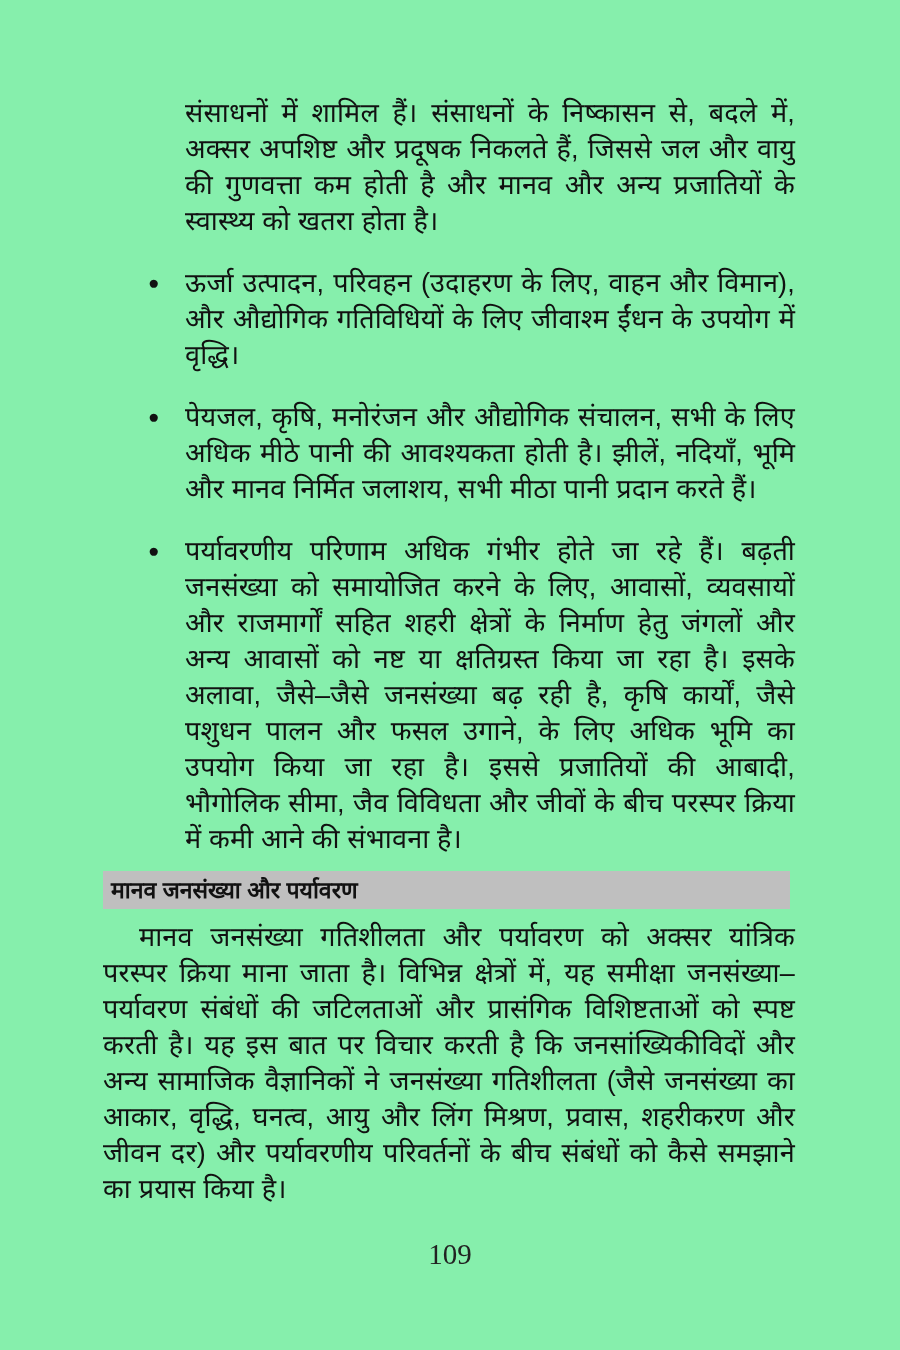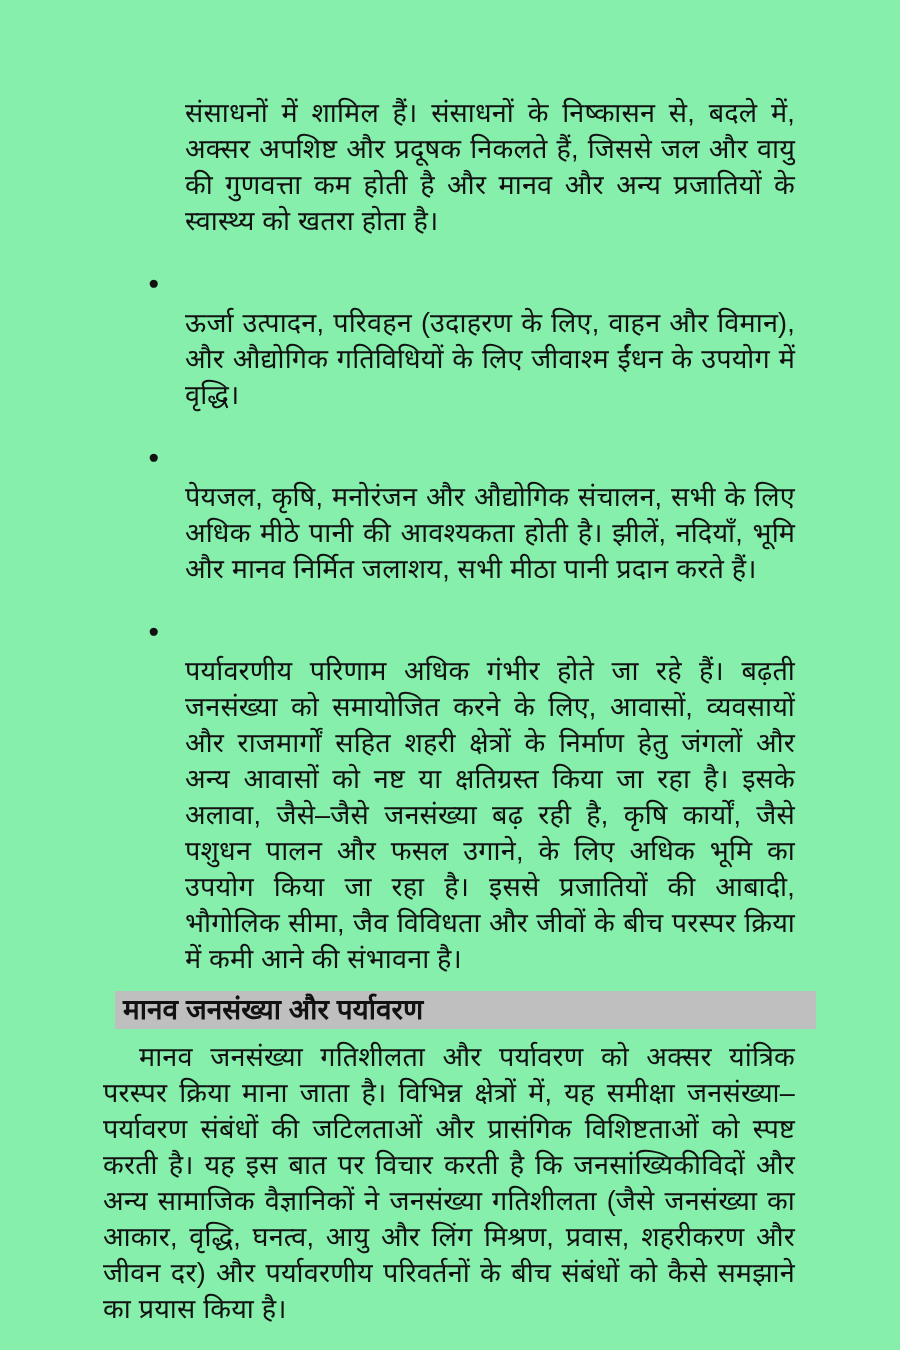"ऊर्जा उत्पादन, परिवहन (उदाहरण के" .bullet-text { margin-top: 40px -> none }
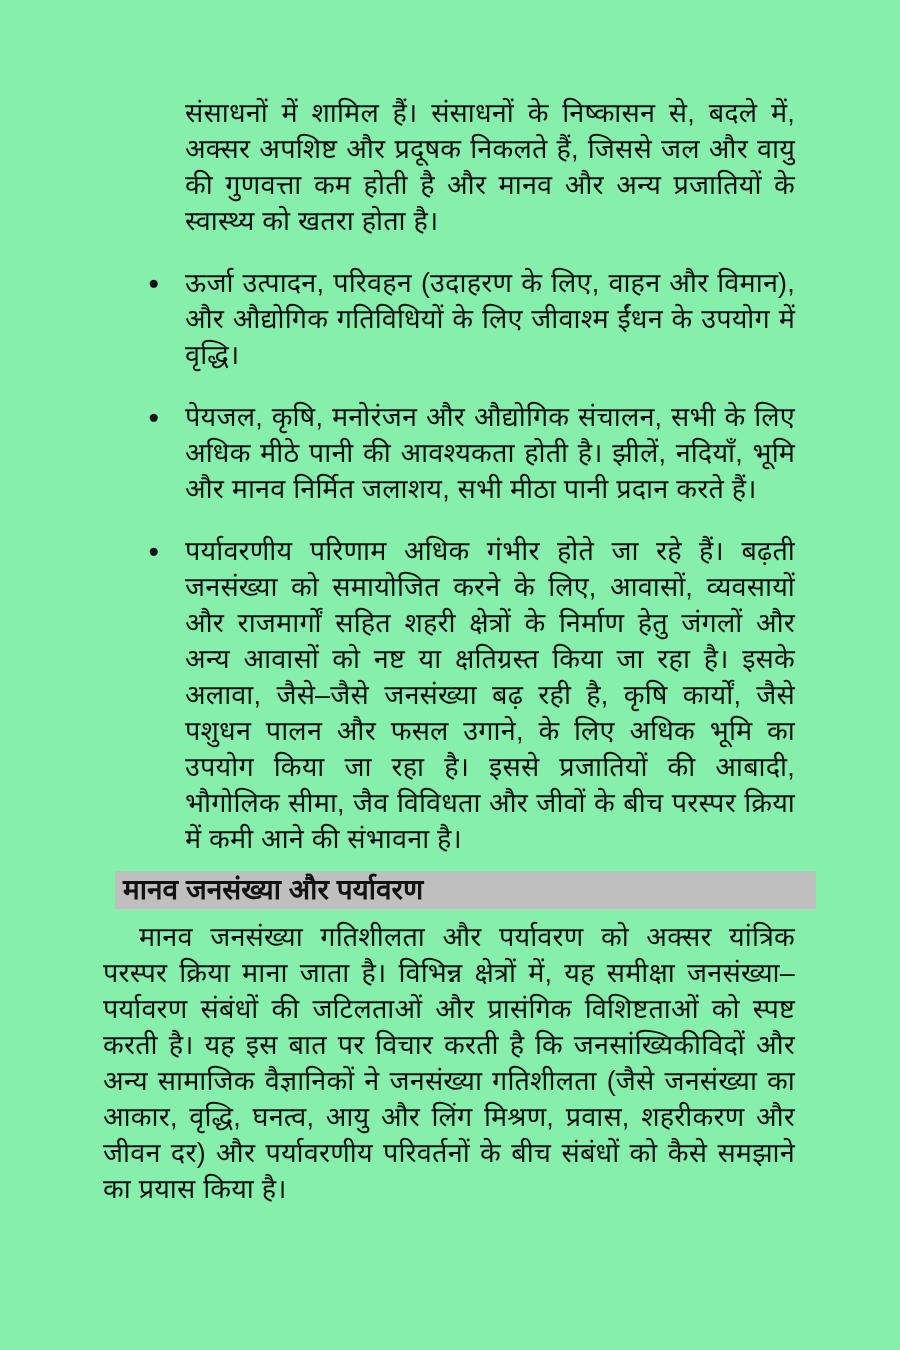"मानव जनसंख्या और पर्यावरण" .section-heading { font-size: 28px -> 23px; margin: 14px 0 0 12px -> 14px 0 0 0; padding: 0 14px 0 8px -> 0 0 0 8px }
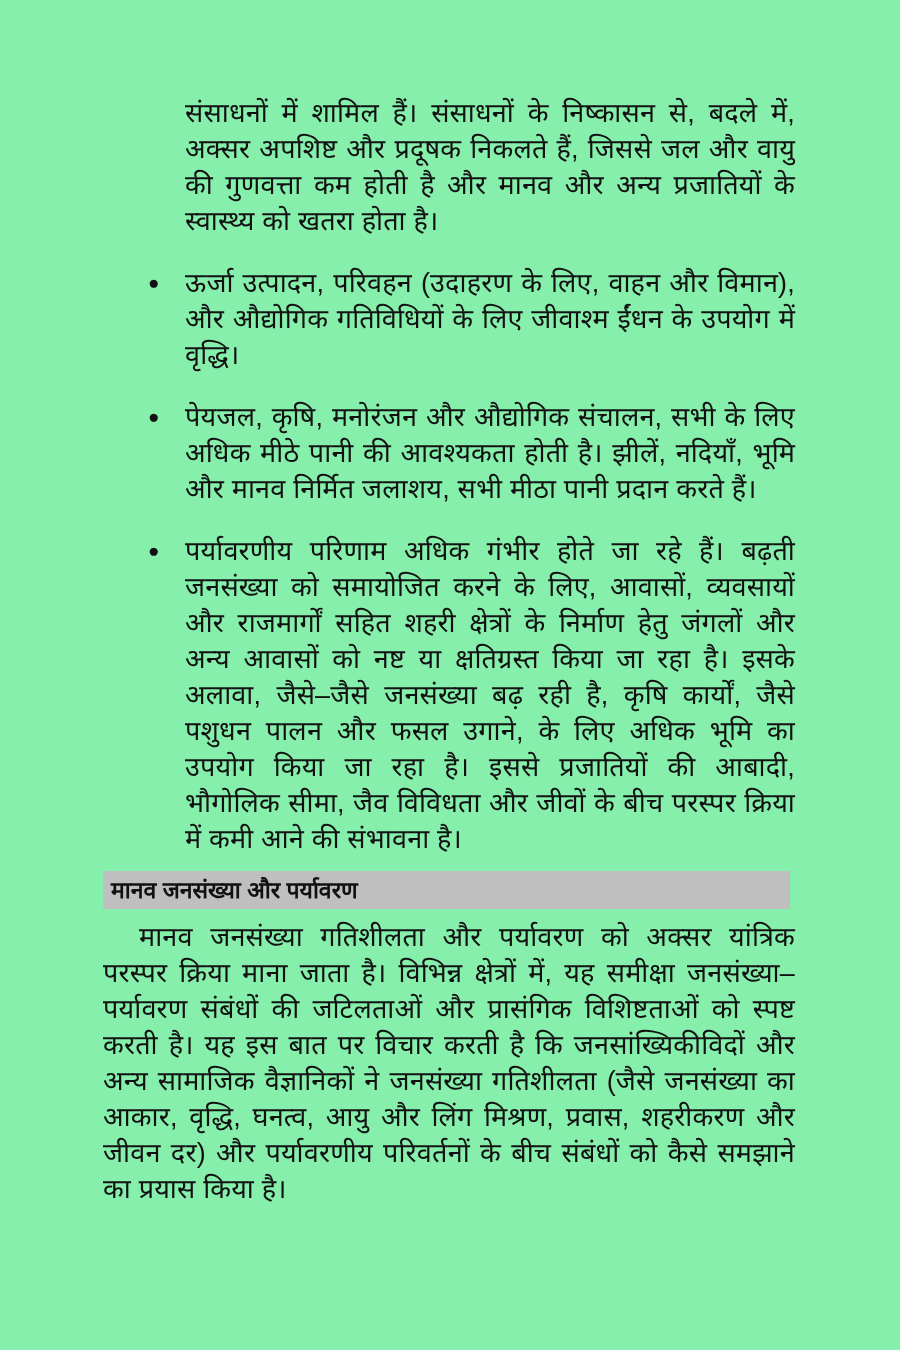"109" div.page-number { html: none -> <div>109</div> }
